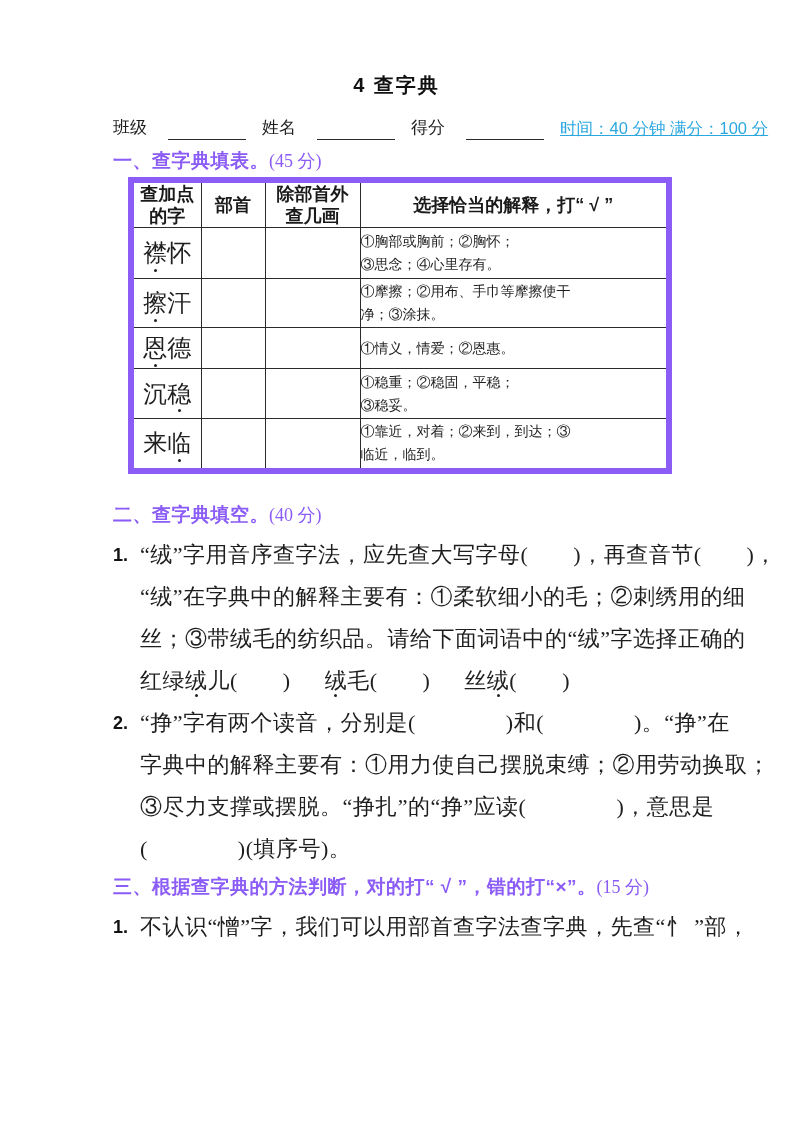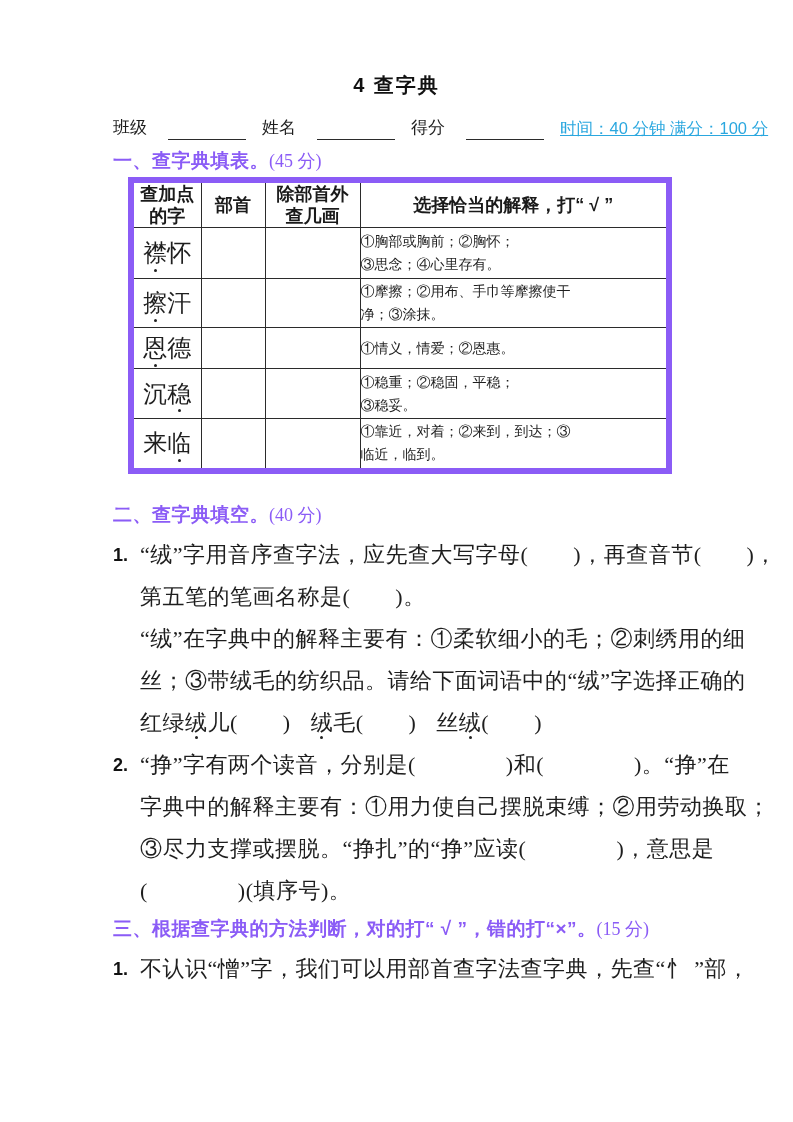"第五笔的笔画名称是( )。" div.q-line { html: <div>第五笔的笔画名称是( )。</div> -> none }
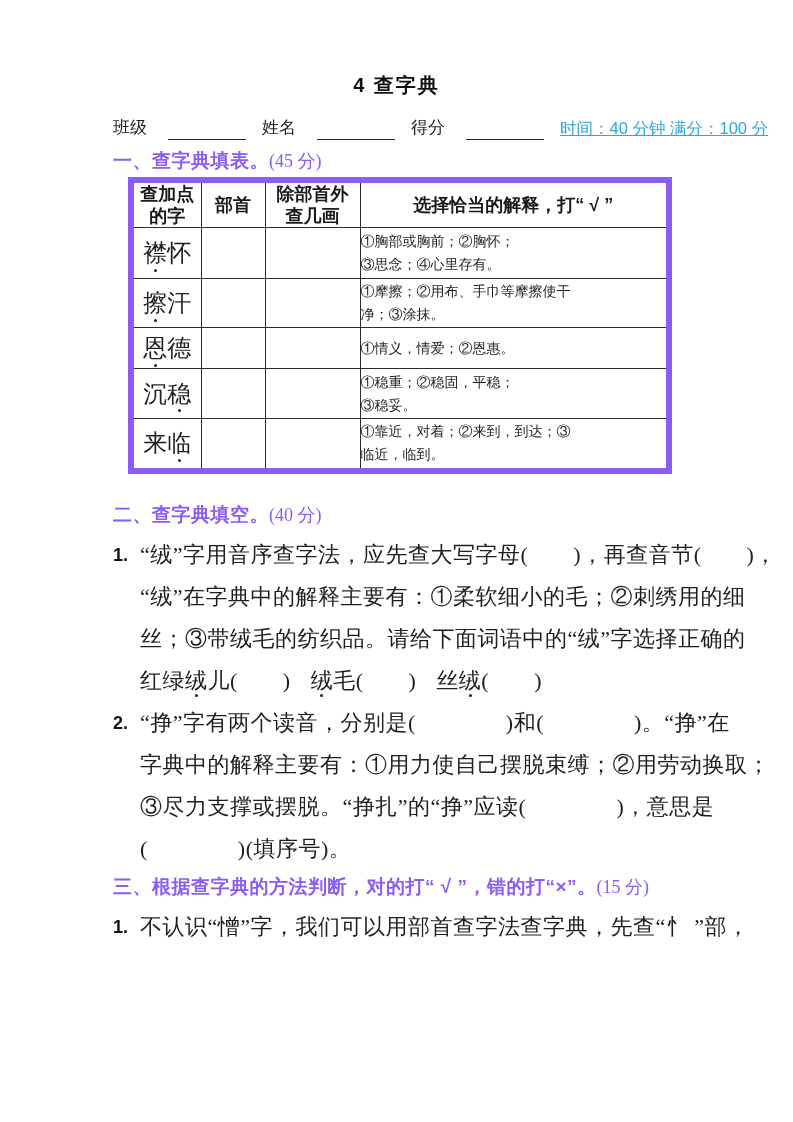"红绿绒儿( )" .word-choice-line { gap: 20px -> 34px }
